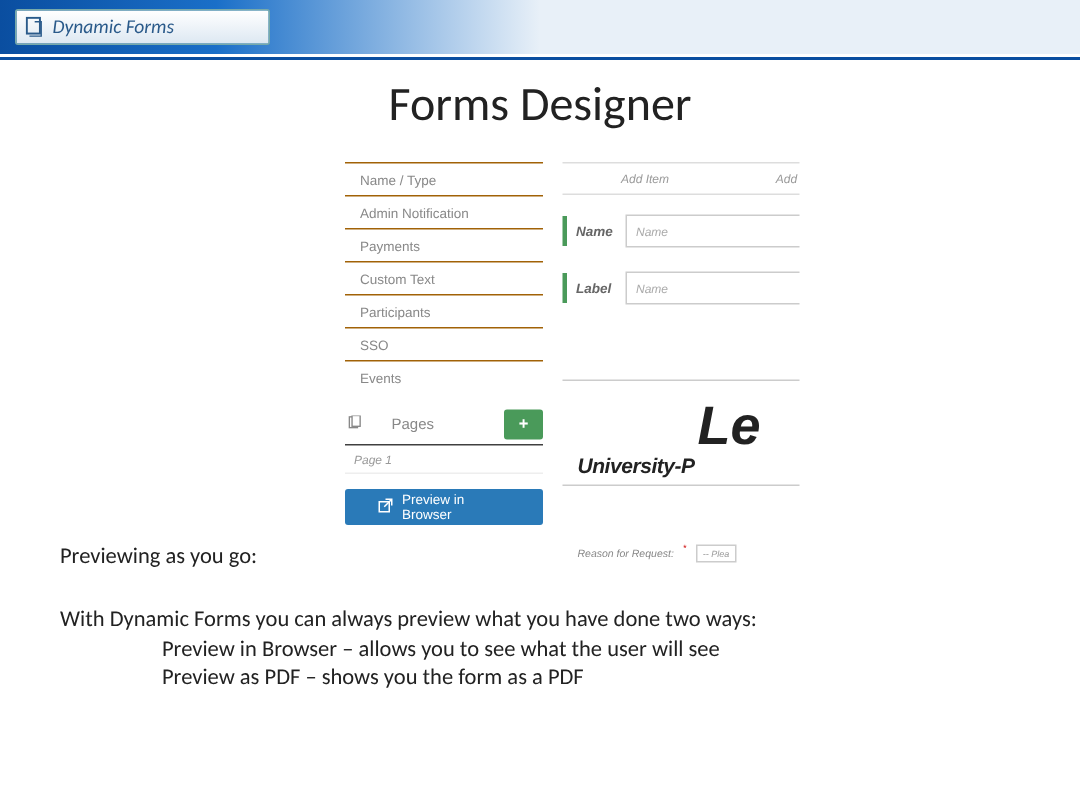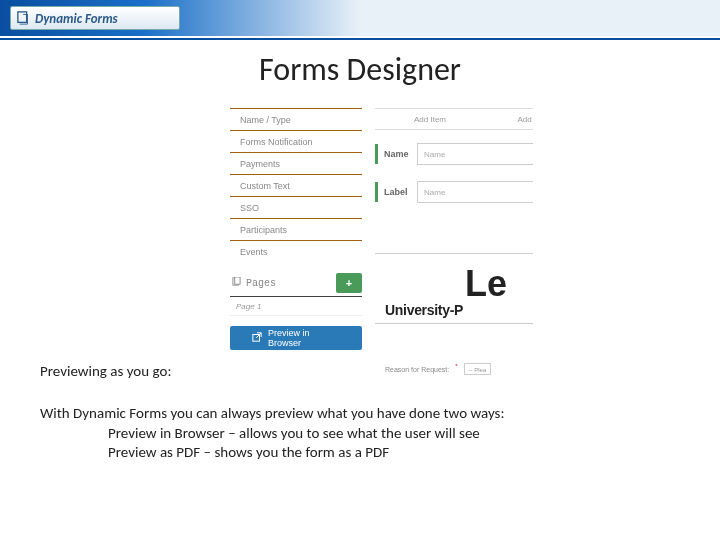"Dynamic Forms" .logo-badge { font-weight: bold -> normal }
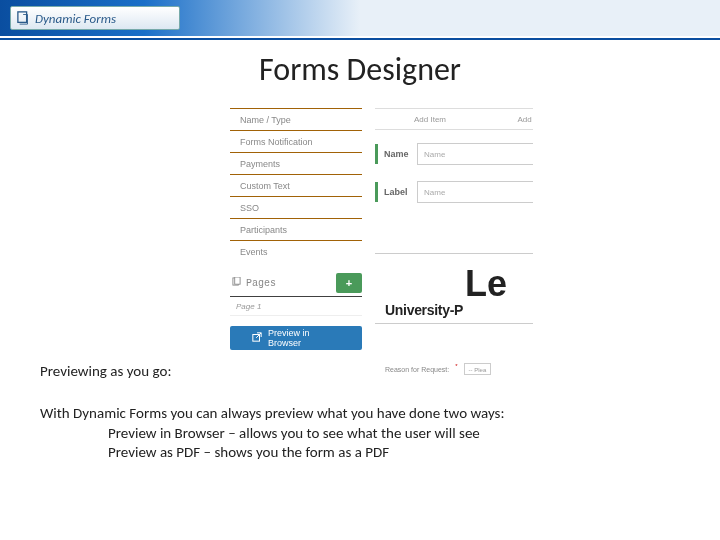"Add Item" .right-col { font-style: none -> italic }
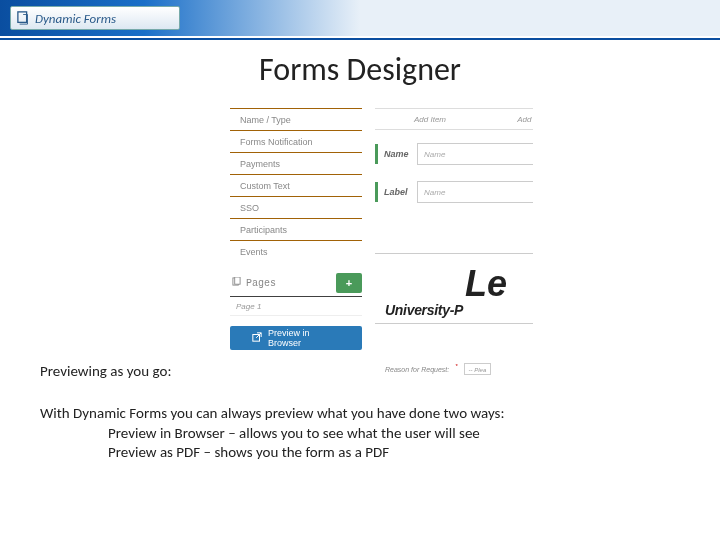"Forms Notification" div.menu-item { text: Forms -> Admin }
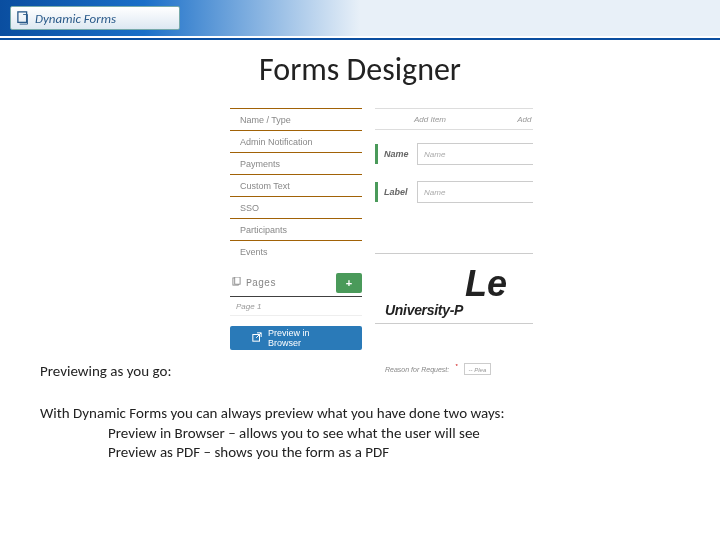"SSO" div.menu-item { order: before "Participants" -> after "Participants" }
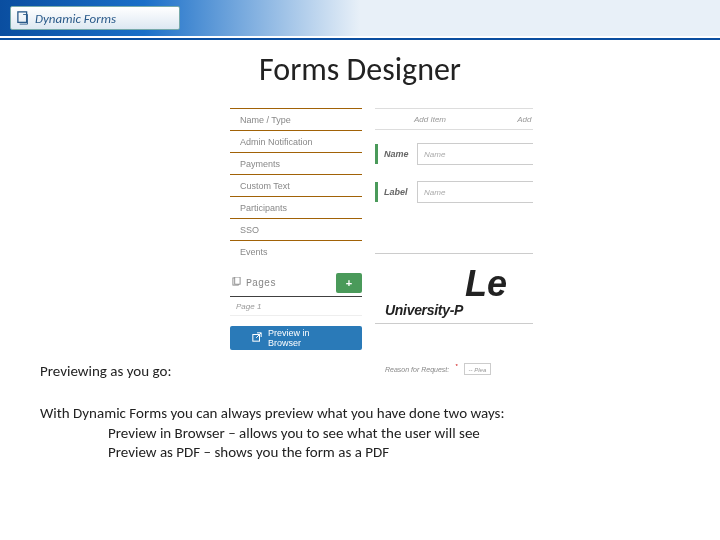"Pages" .pages-label { font-family: Liberation Mono, monospace -> none; gap: 5px -> 20px }
